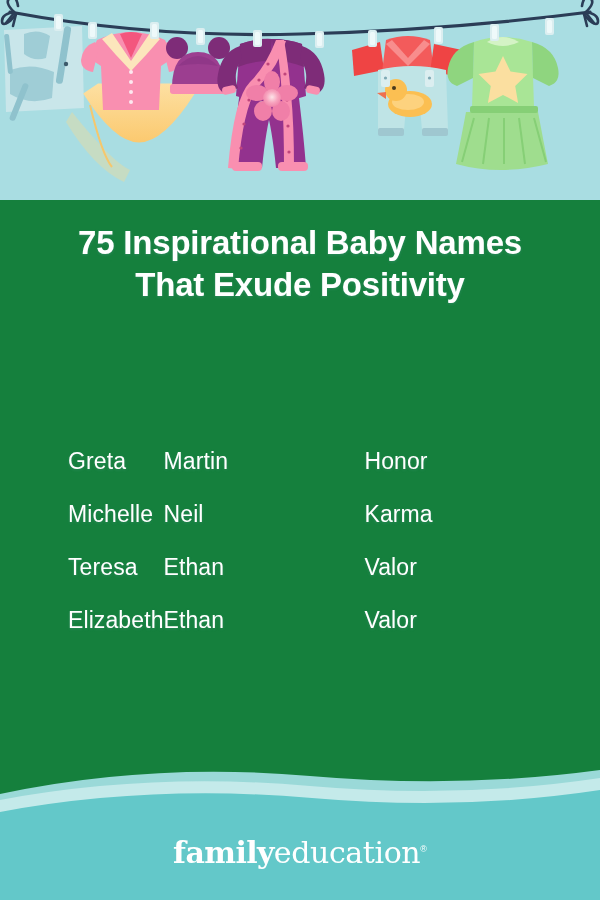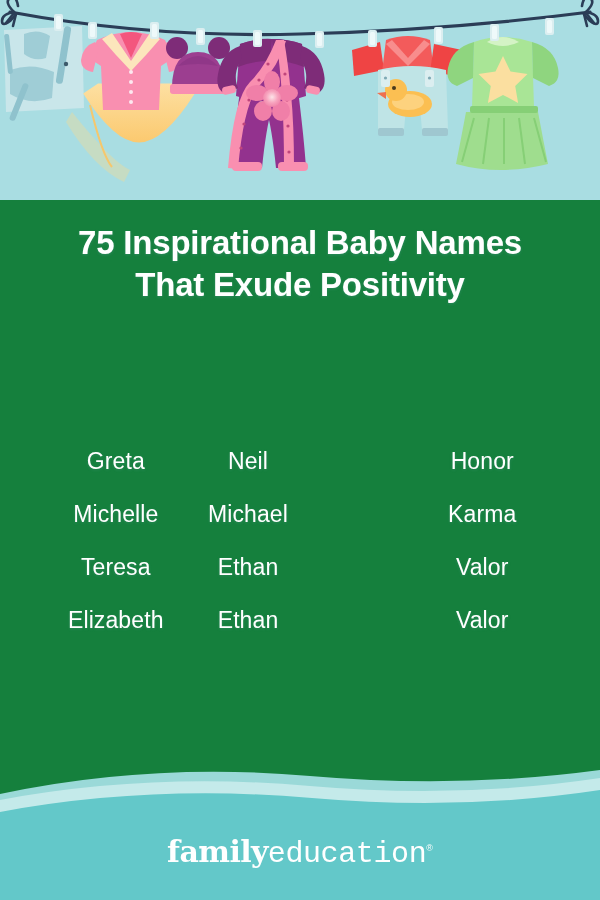"Greta" .name-item { text-align: center -> none }
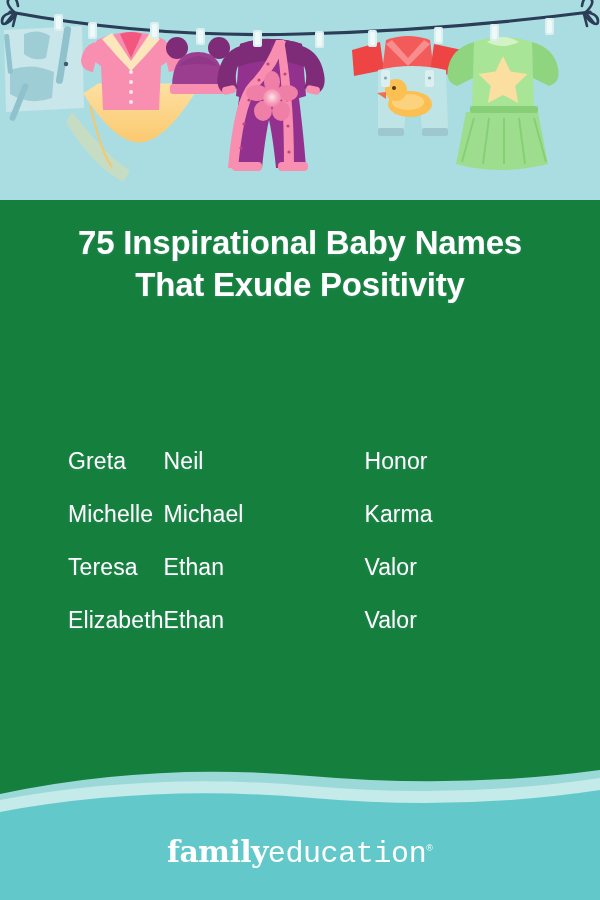"Martin" div.name-item { html: none -> <div>Martin</div> }
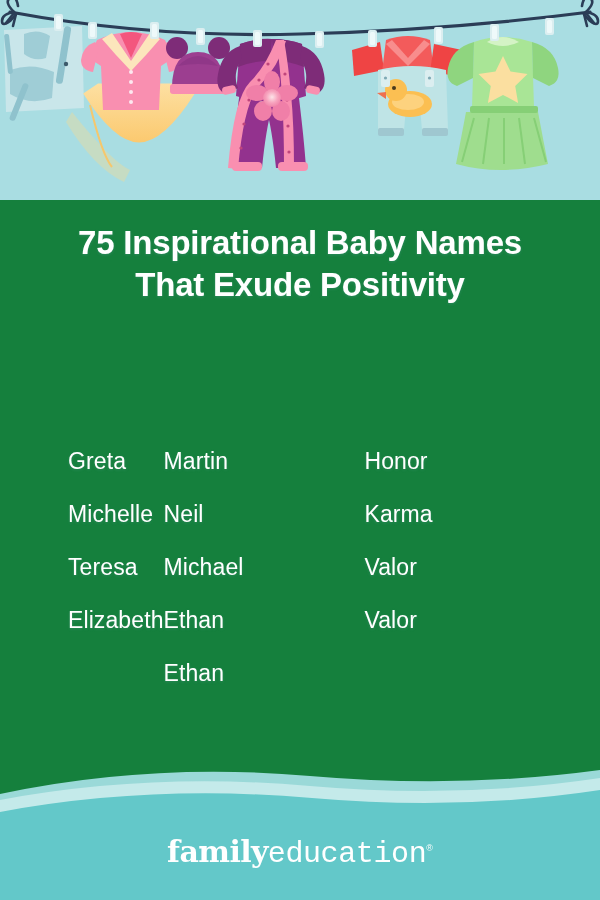"Michael" div.name-item { html: <div>Michael</div> -> none }
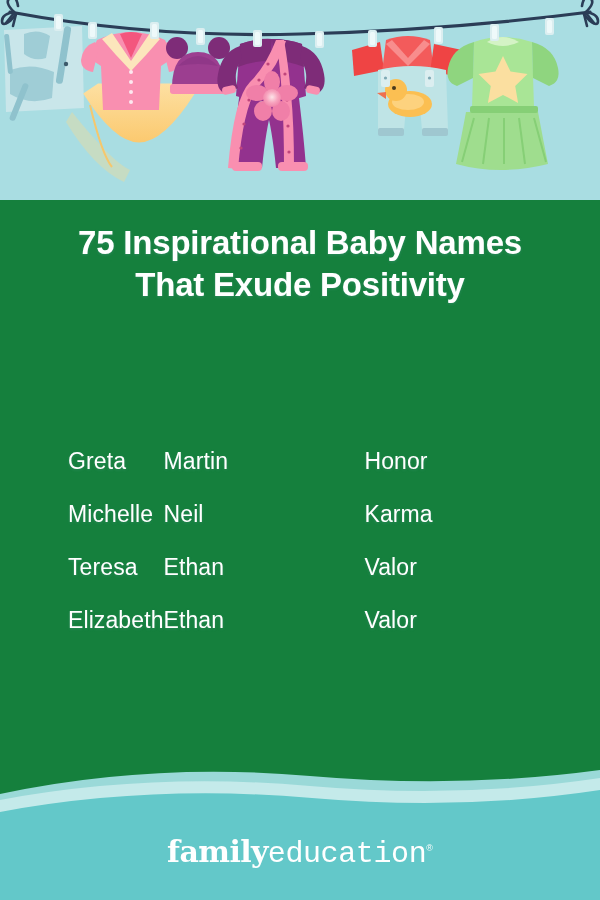"education" #logo-education { font-family: Liberation Mono, monospace -> none }
